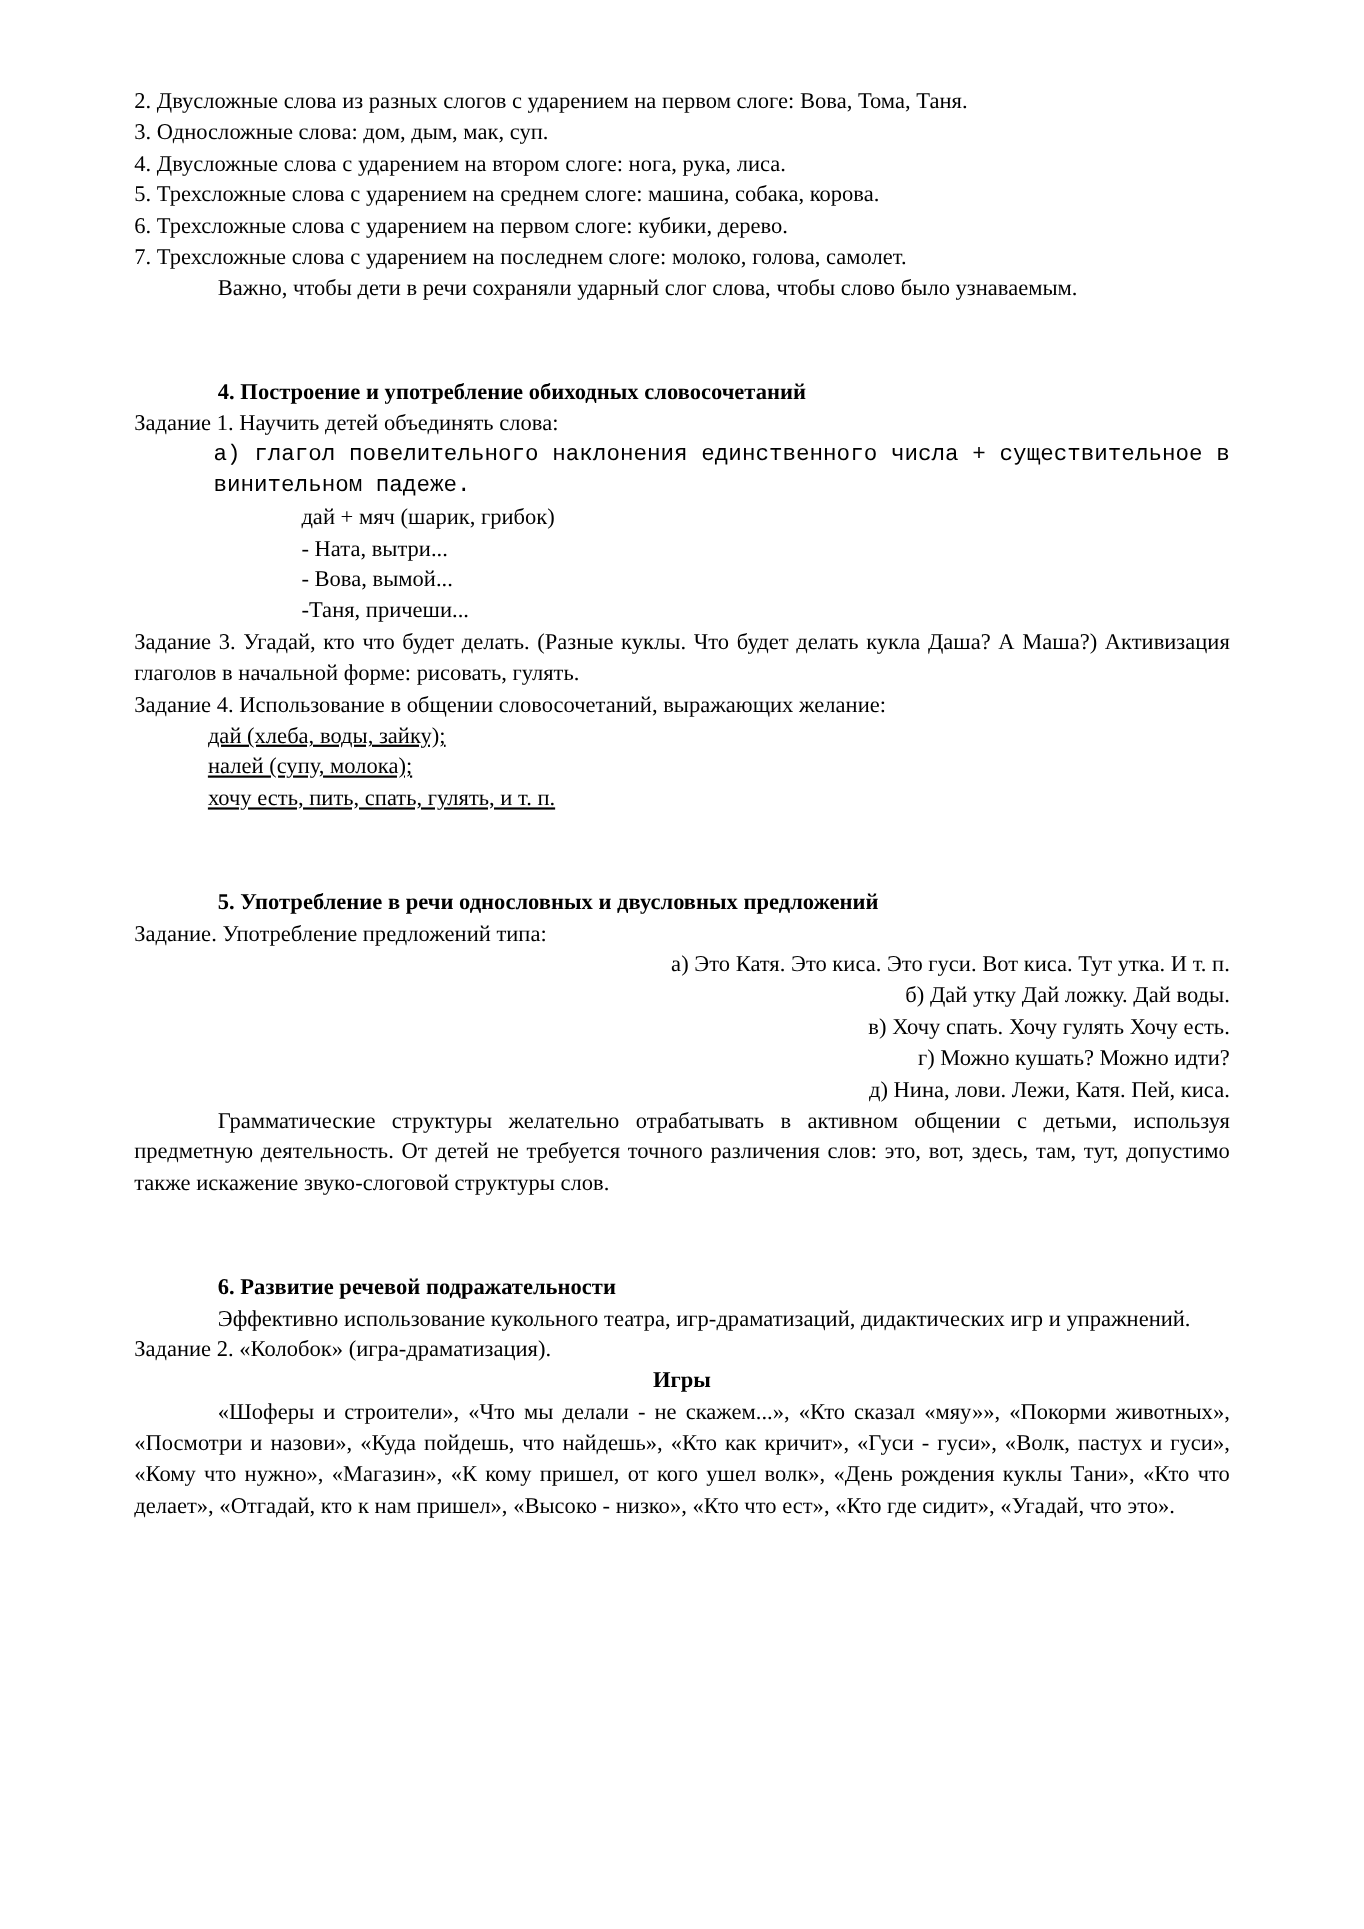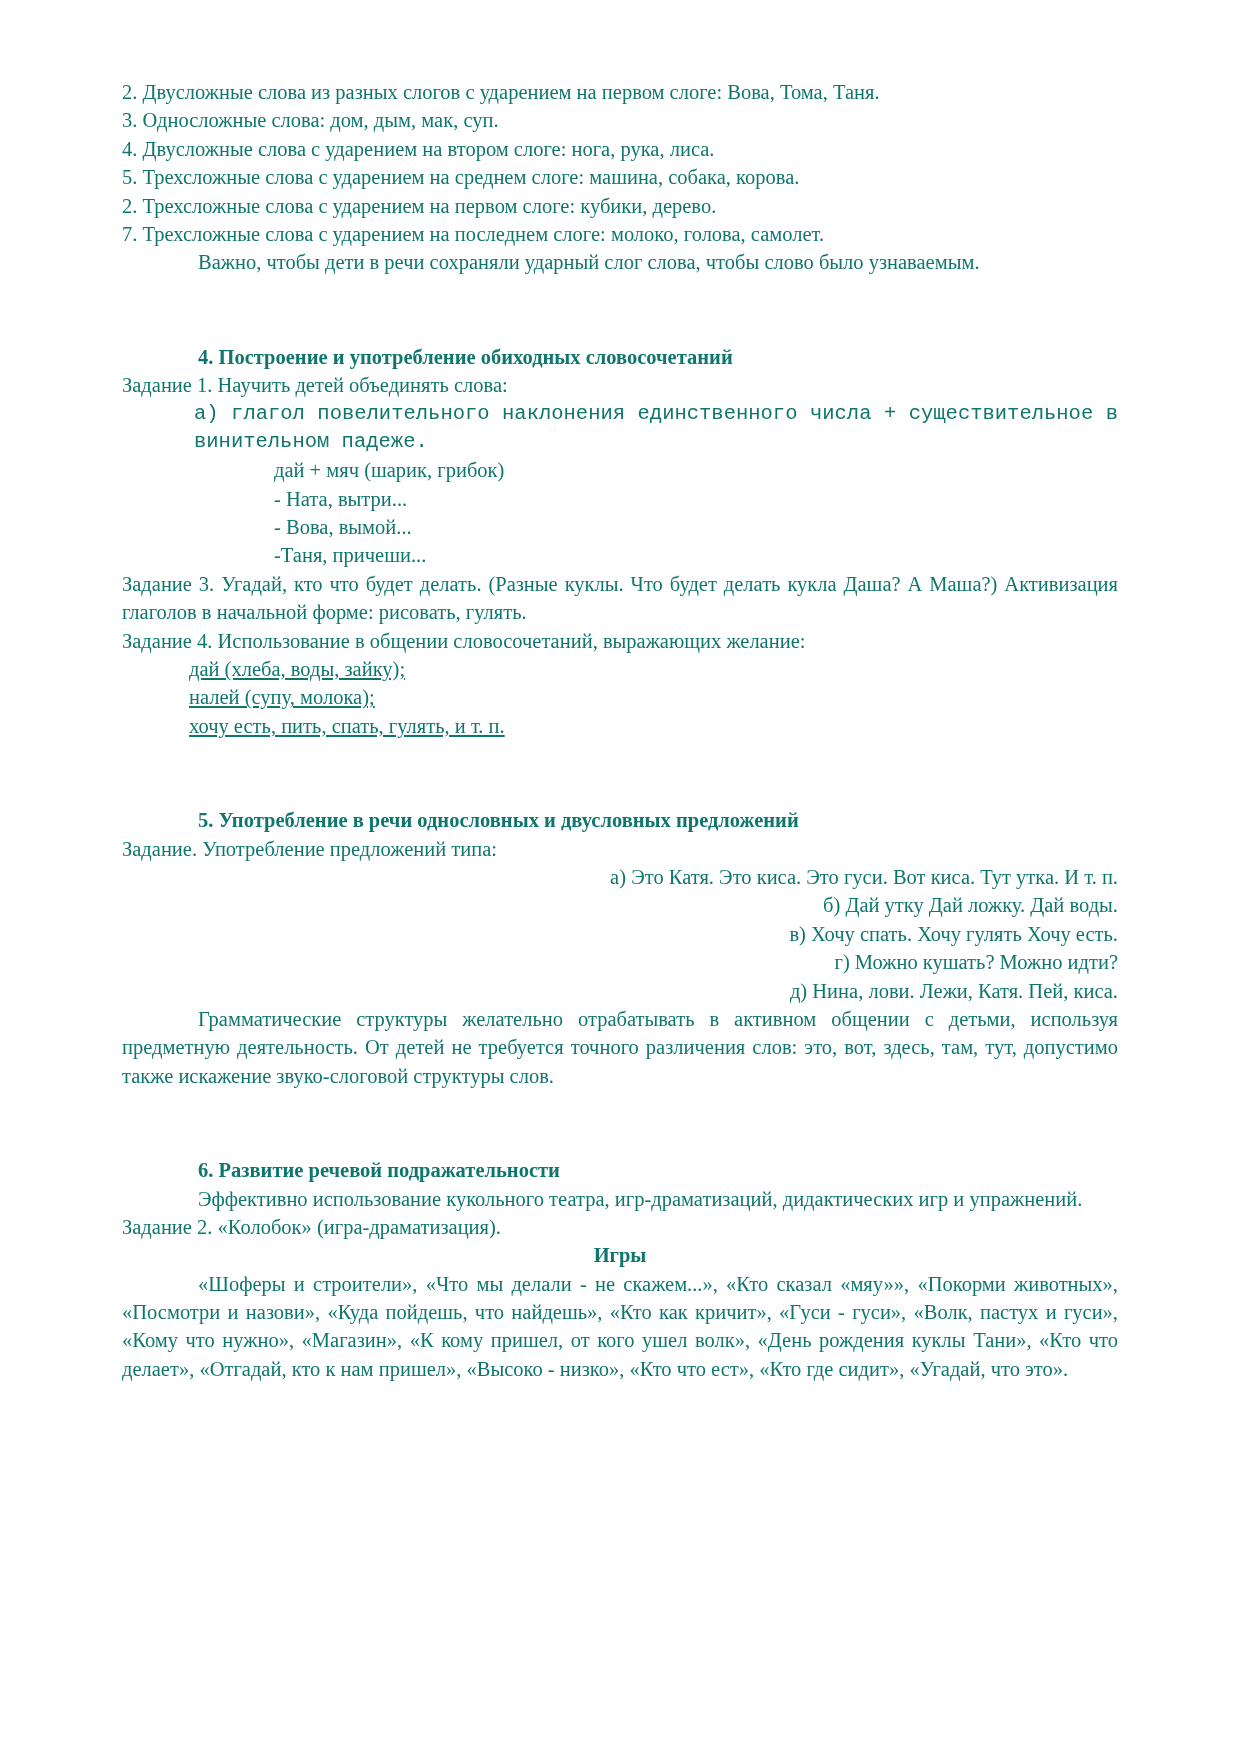"2. Двусложные слова из разных" .page { color: #0f766e -> #000000 }
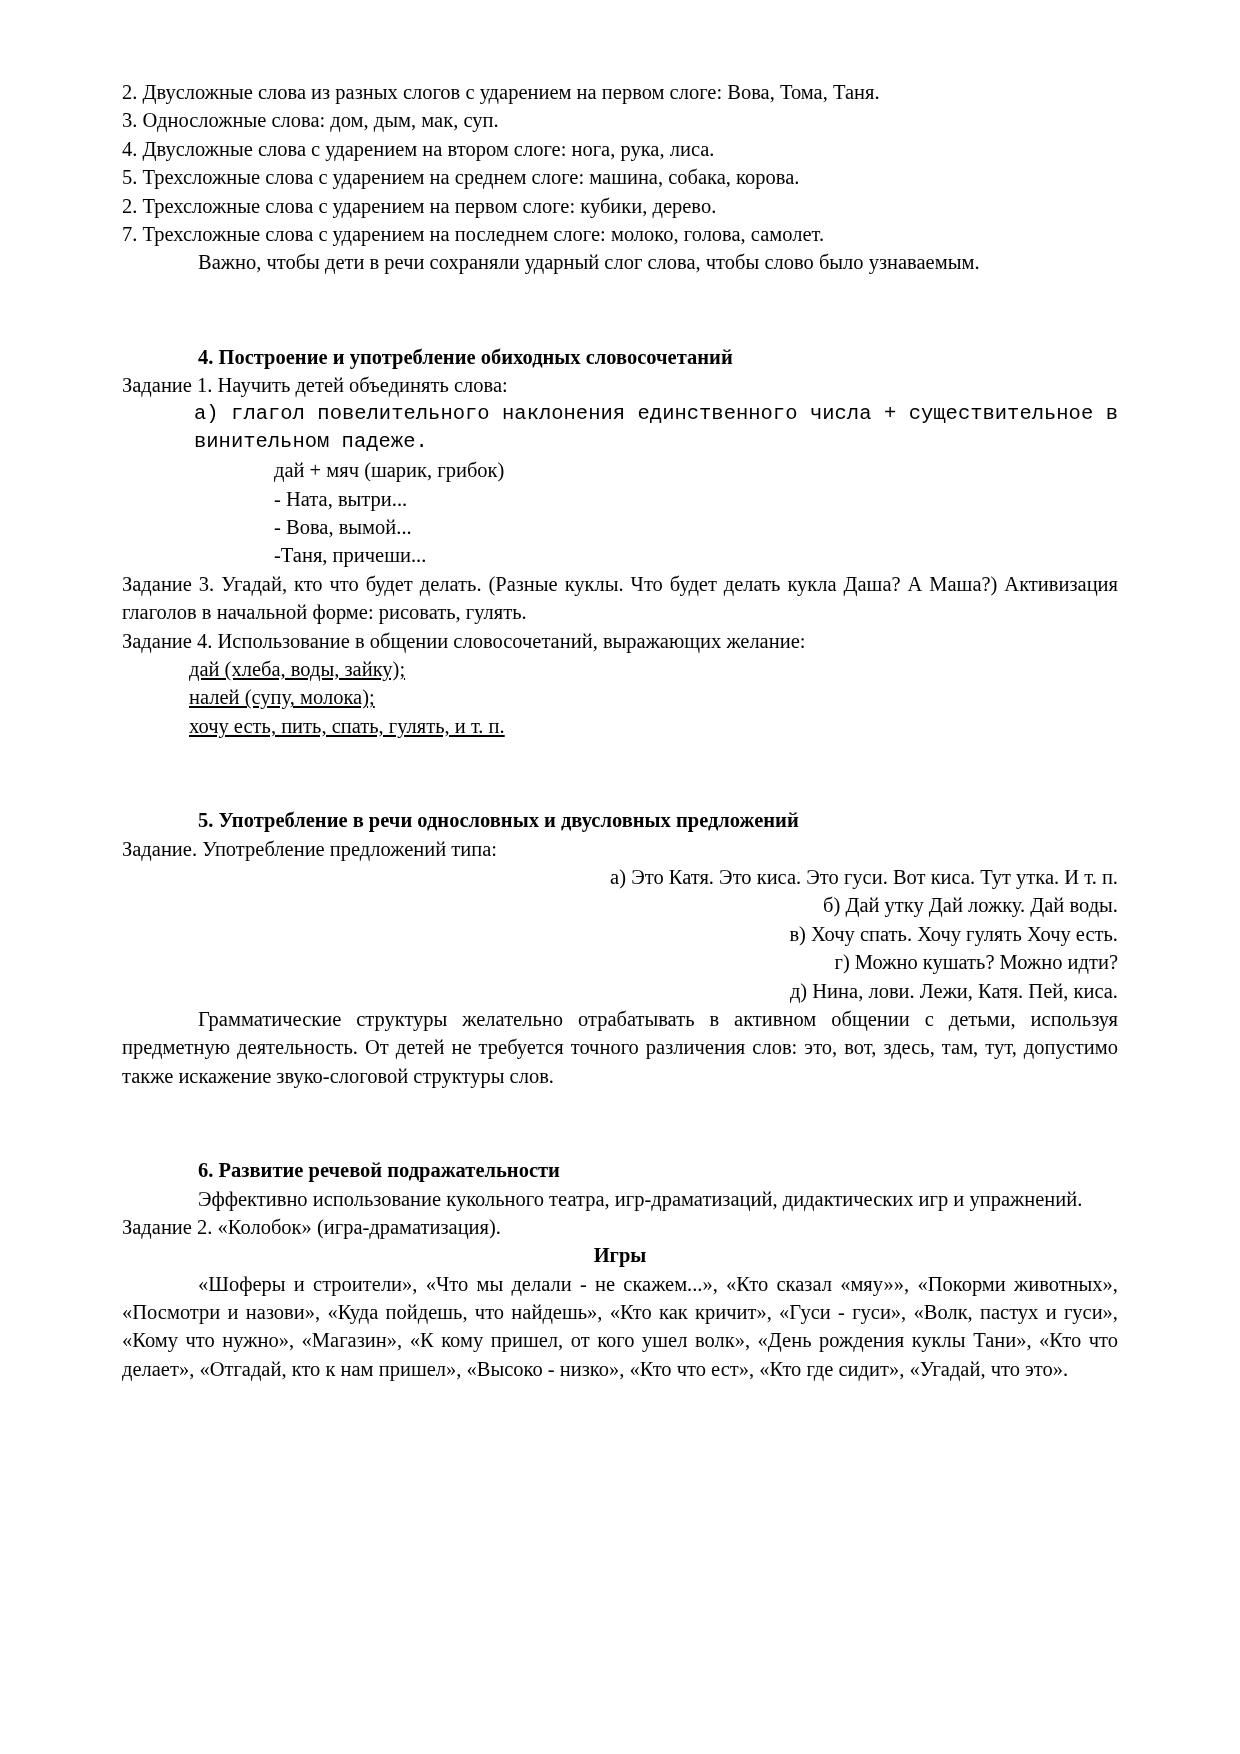"2. Трехсложные слова с ударением" p.flush { text: 2 -> 6 }
